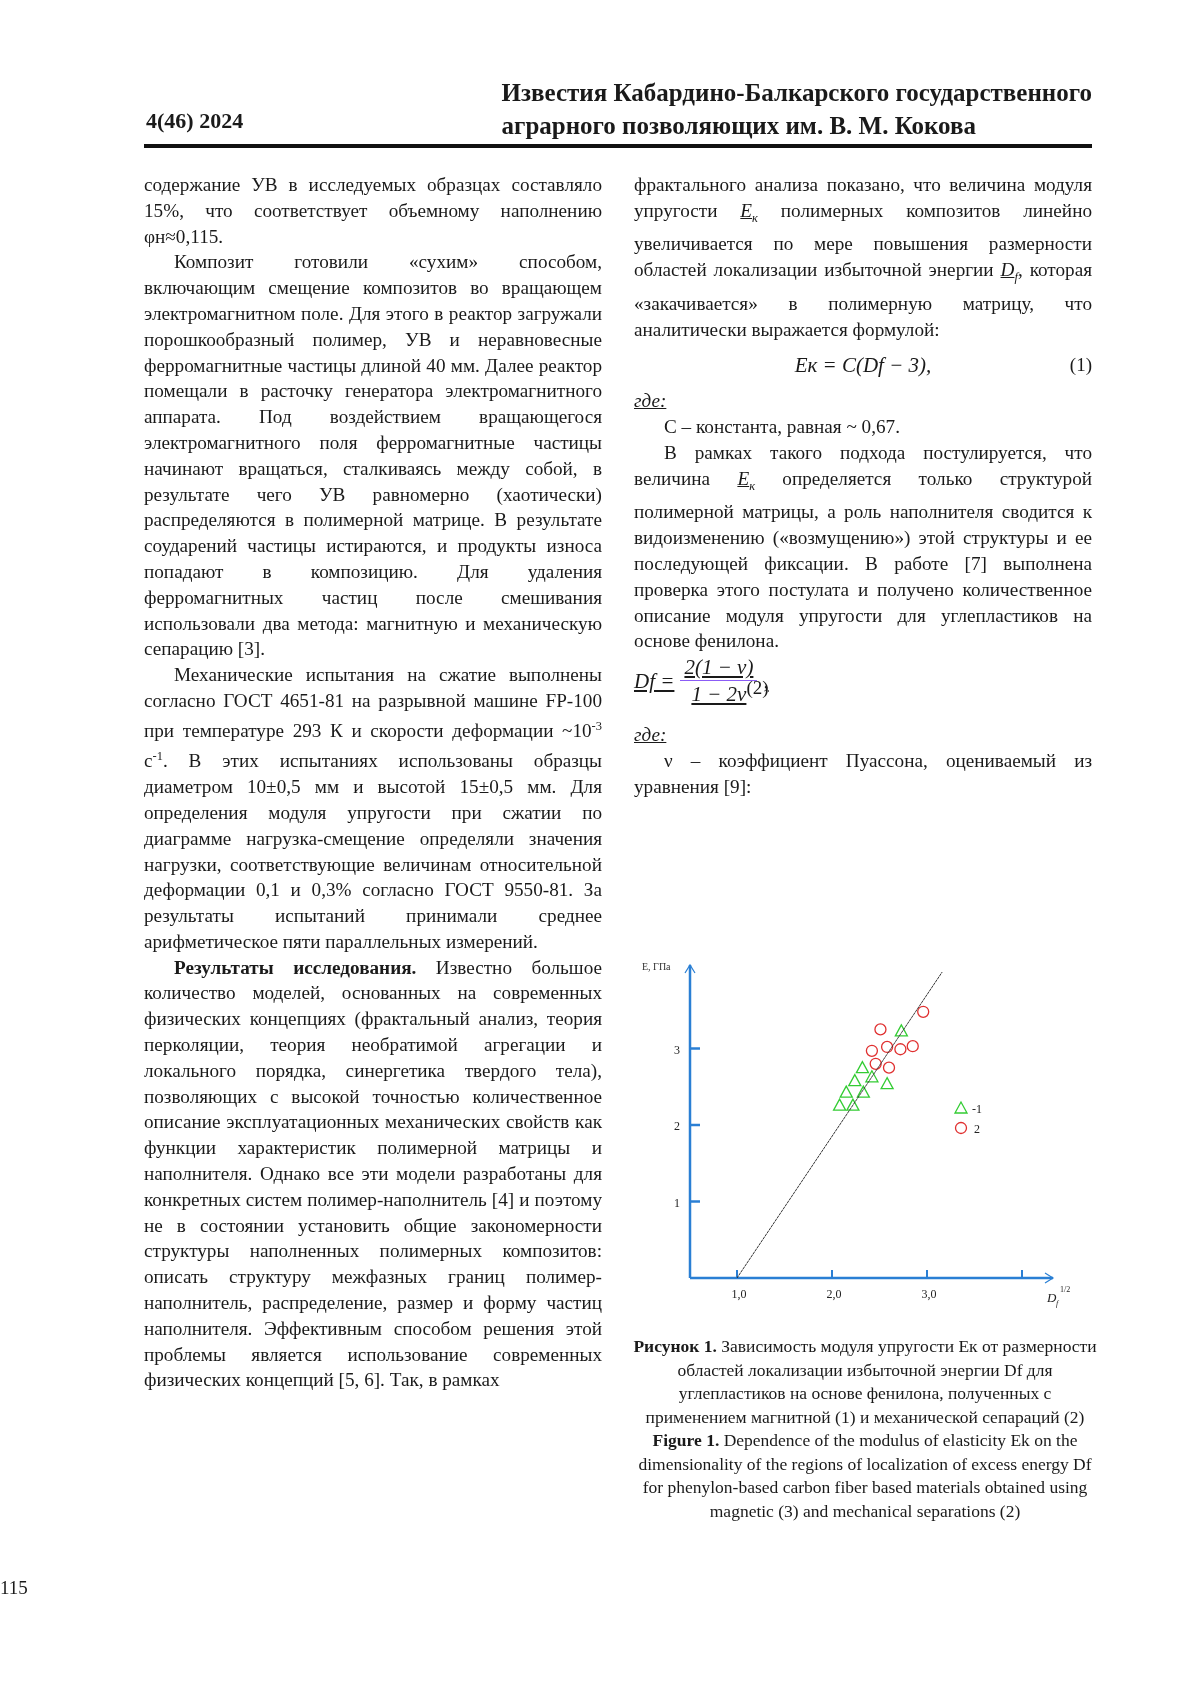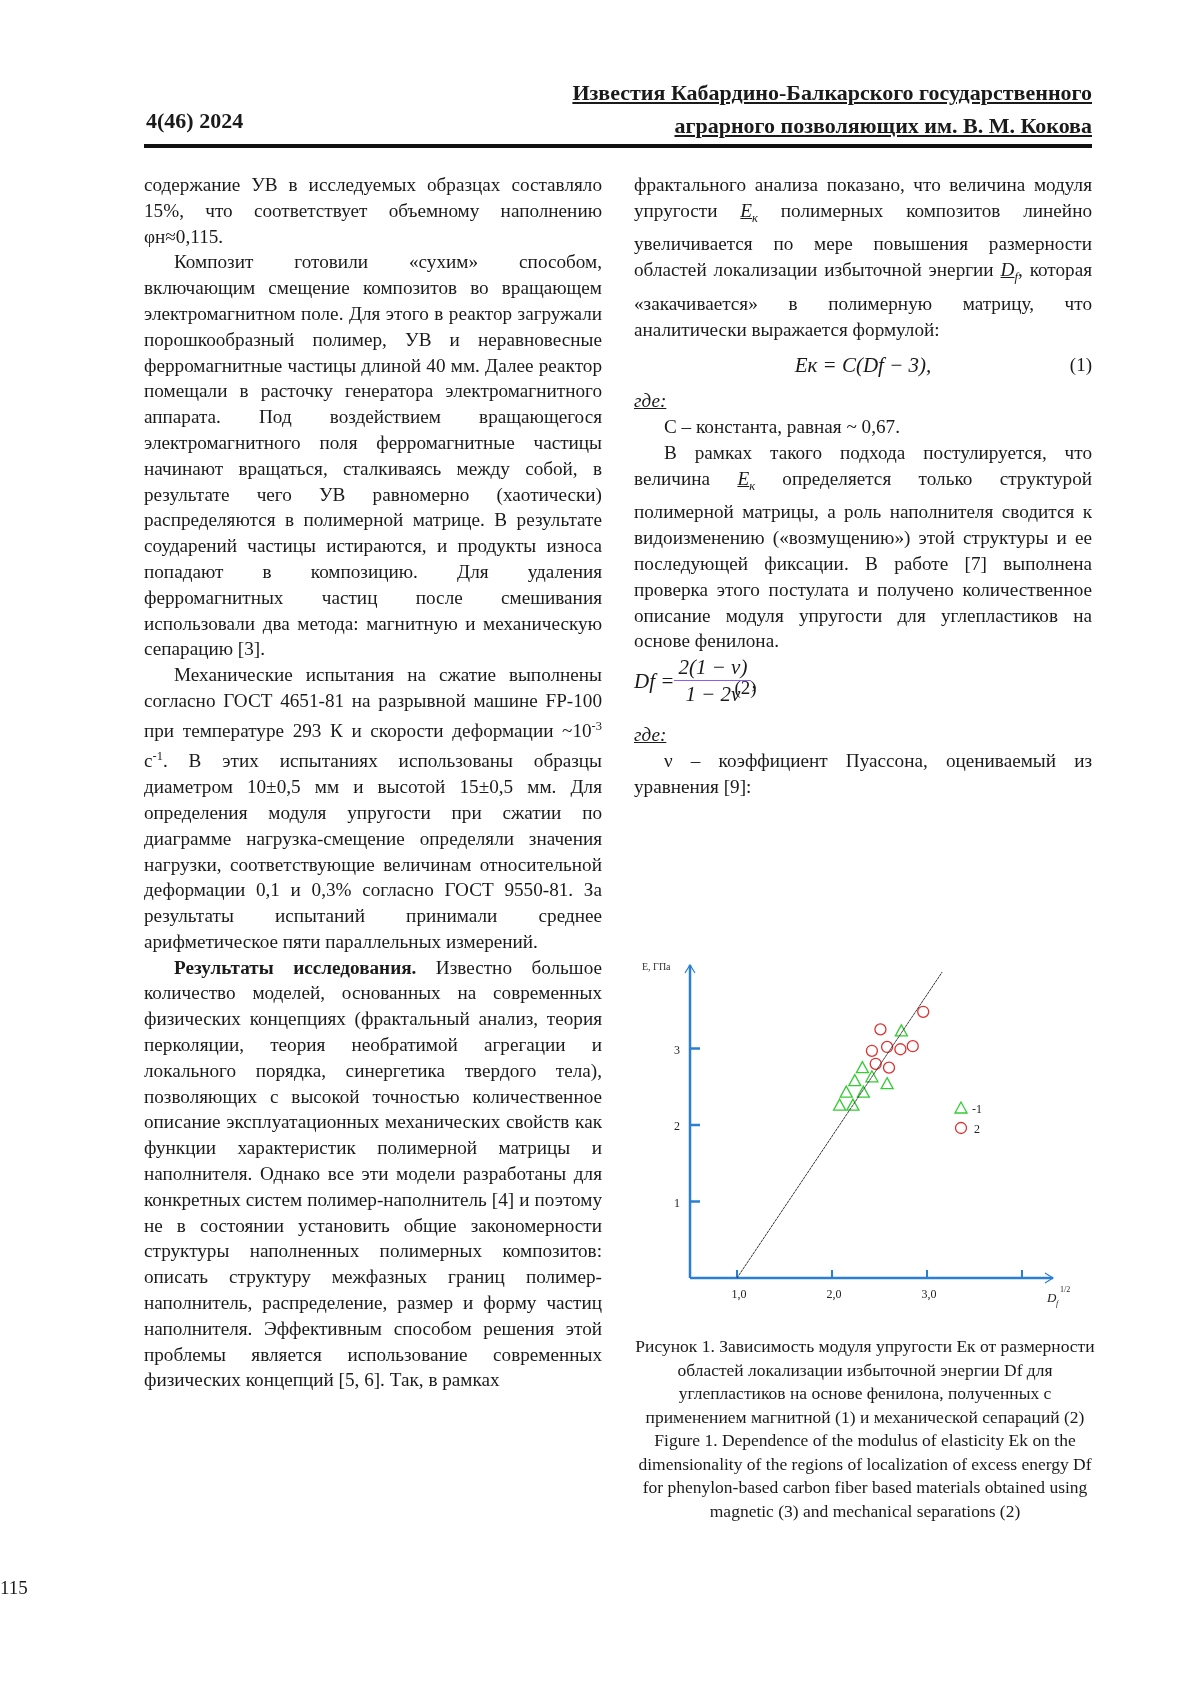"Известия Кабардино-Балкарского" .header .journal { font-size: 22px -> 25px; text-align: right -> left; text-decoration: underline -> none }
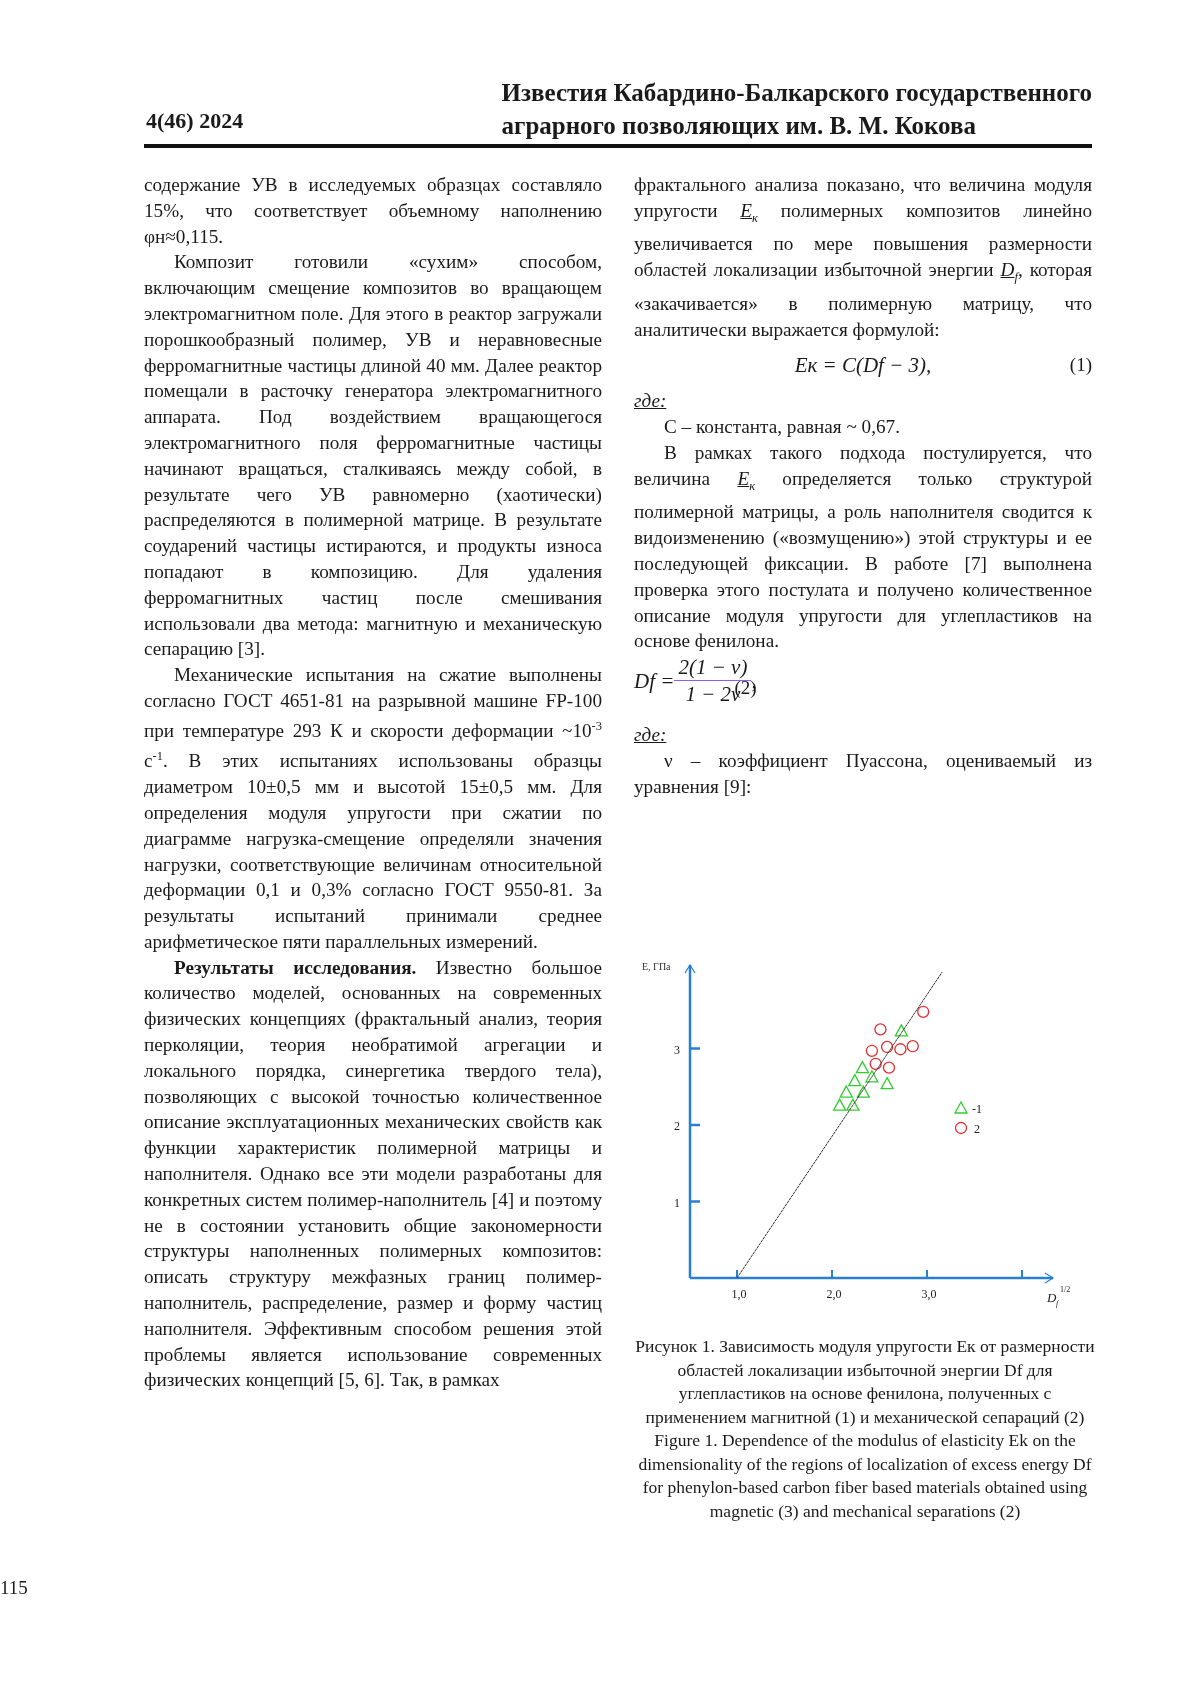"Df =" .frac-wrap { gap: none -> 6px; text-decoration: none -> underline }
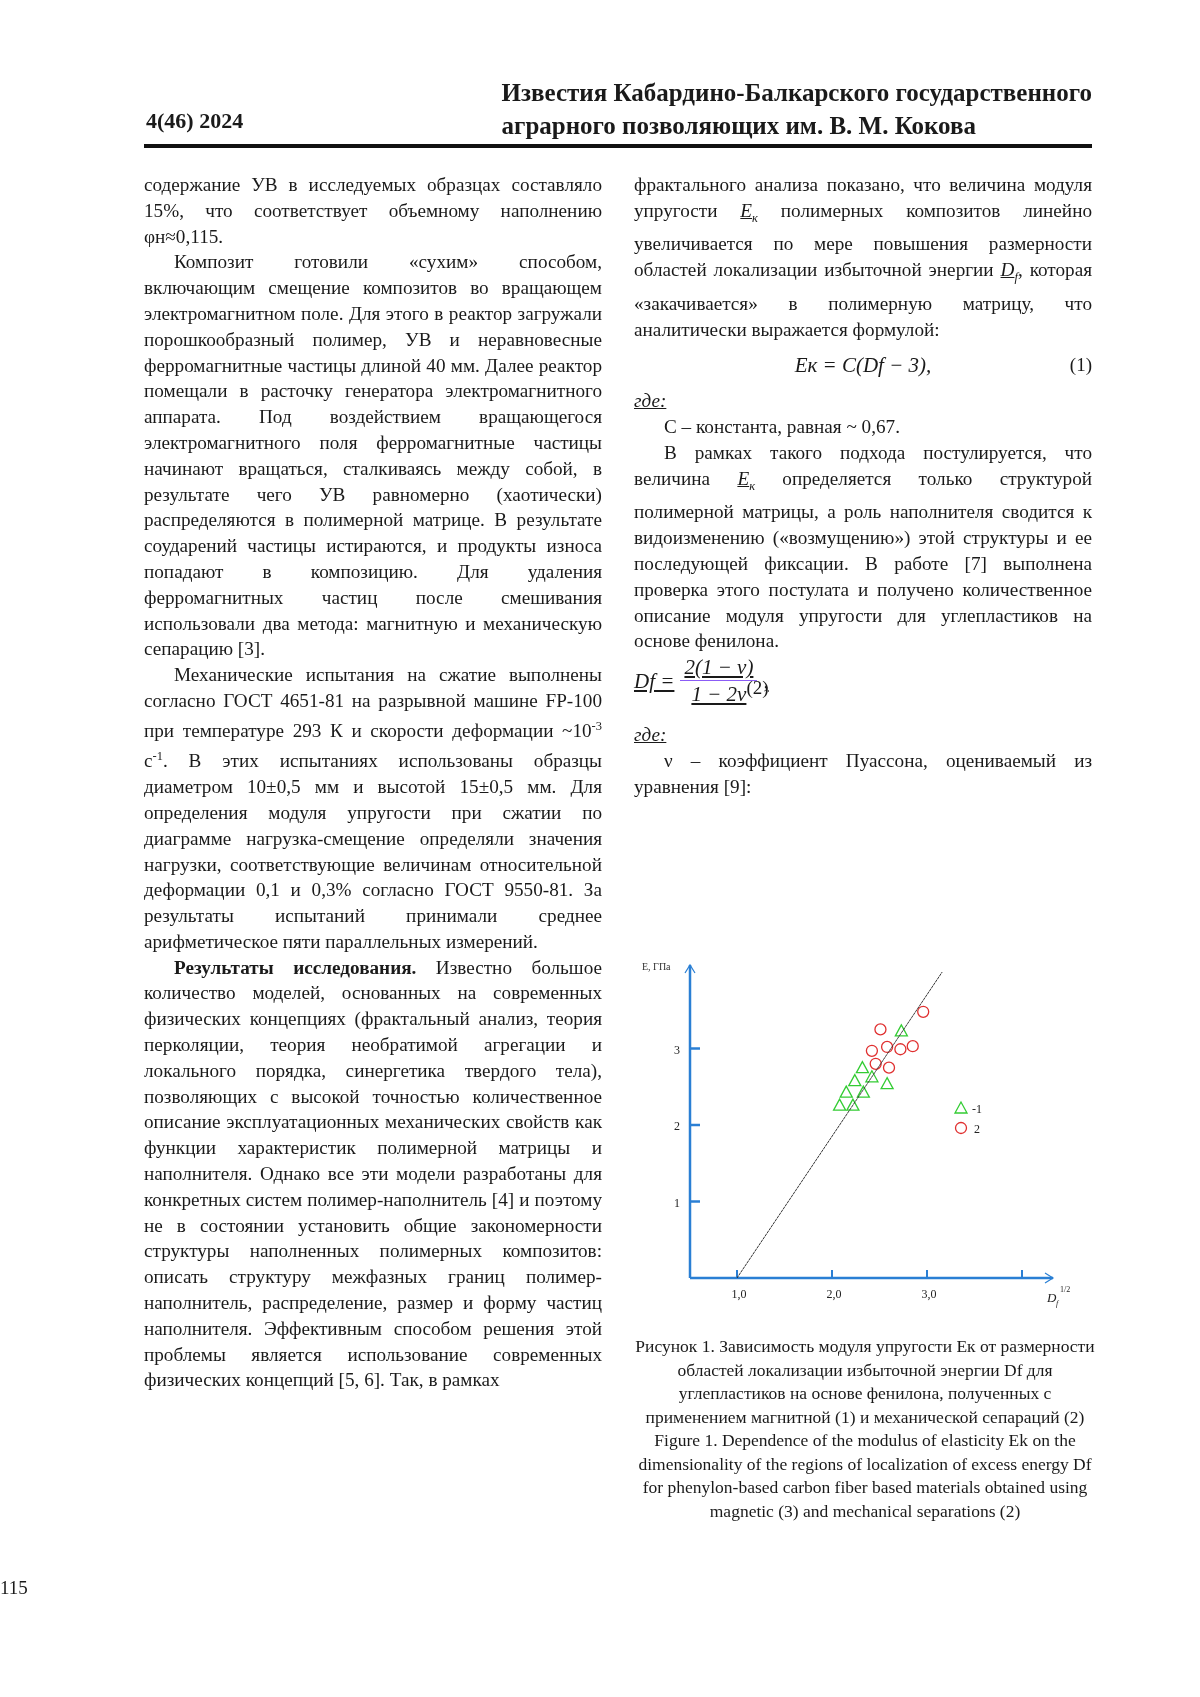"Рисунок 1." .caption .b { font-weight: normal -> bold }
